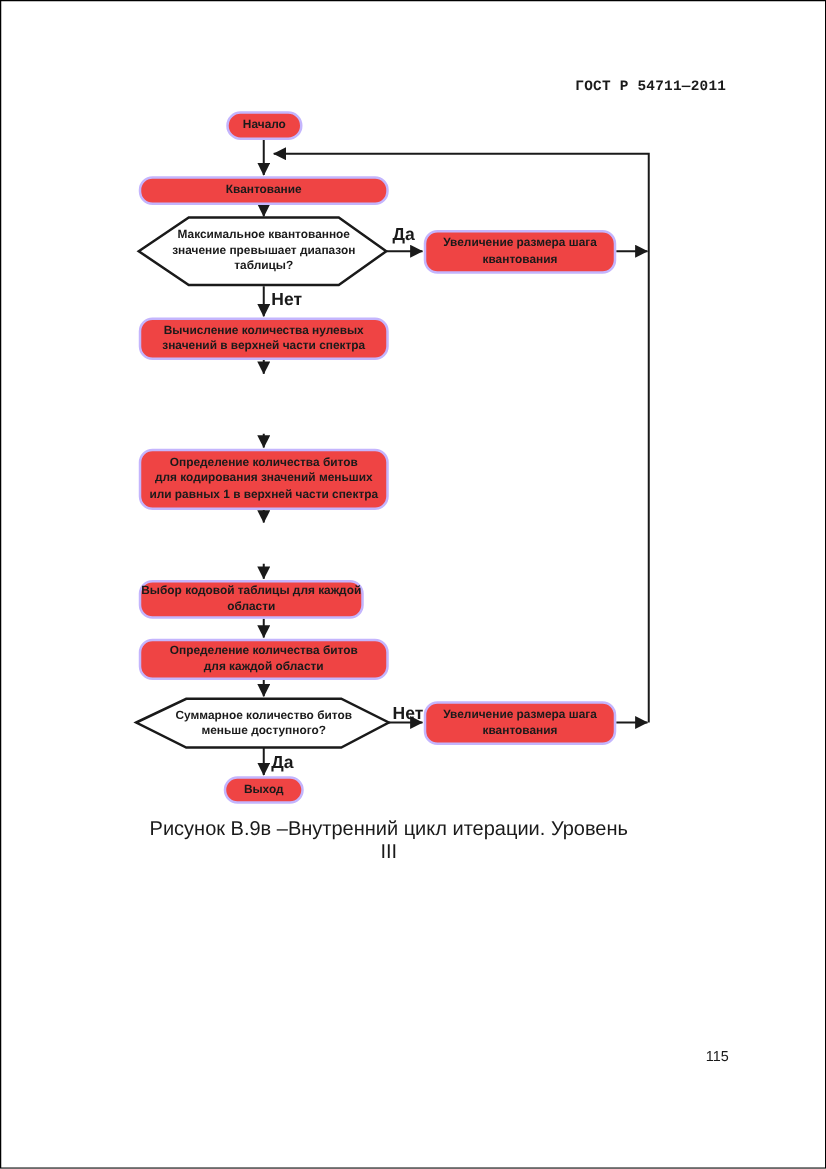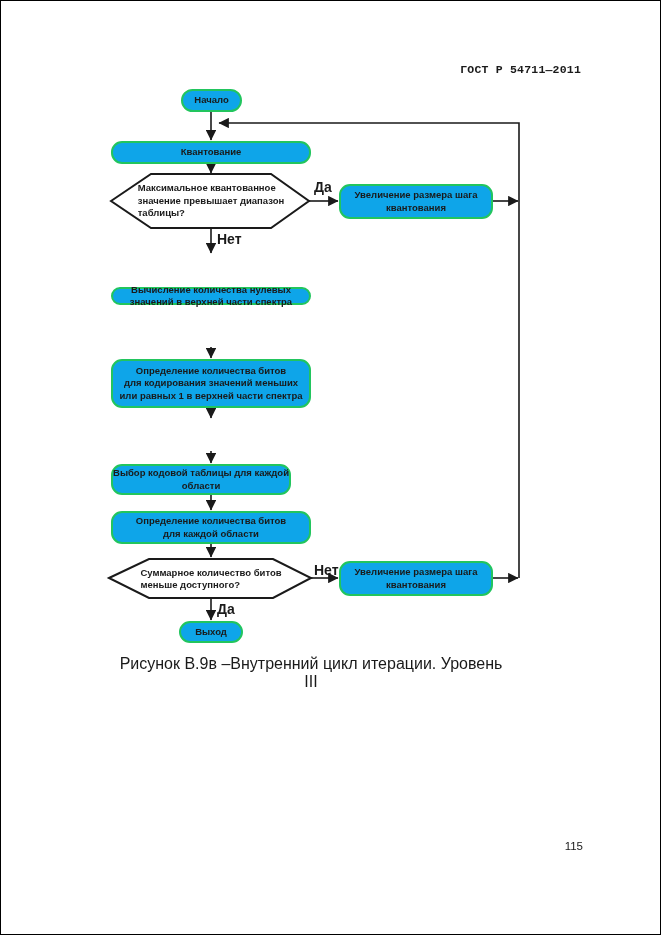"Начало" .node { background: #0ea5e9 -> #ef4444; border: 2px solid #22c55e -> 2px solid #c4b5fd }
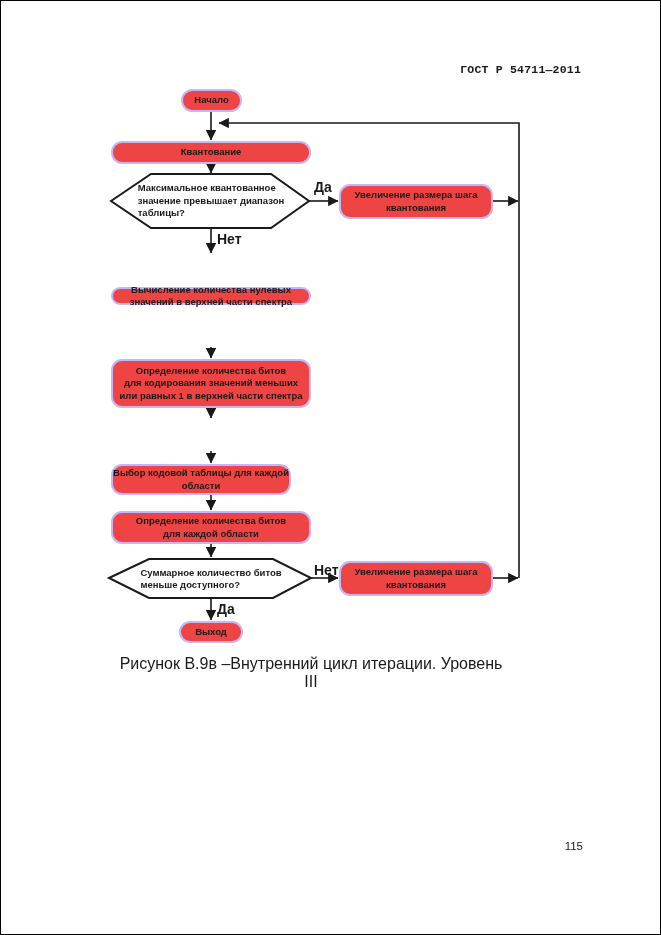"Максимальное квантованное" .hex-label { text-align: left -> center }
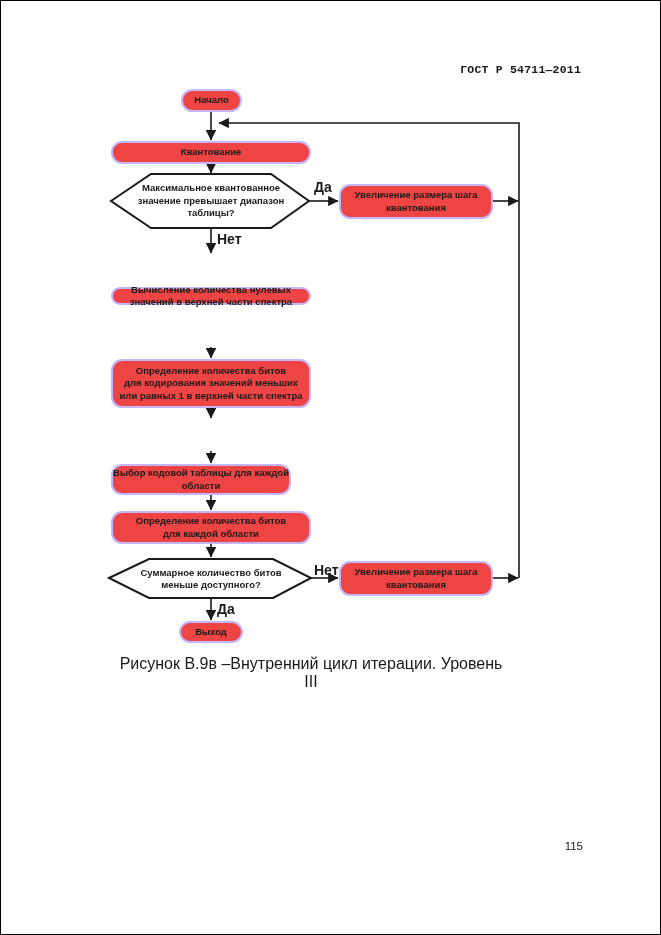"Вычисление количества нулевых" div.node { height: 18px -> 34px; margin-top: 33px -> none }
